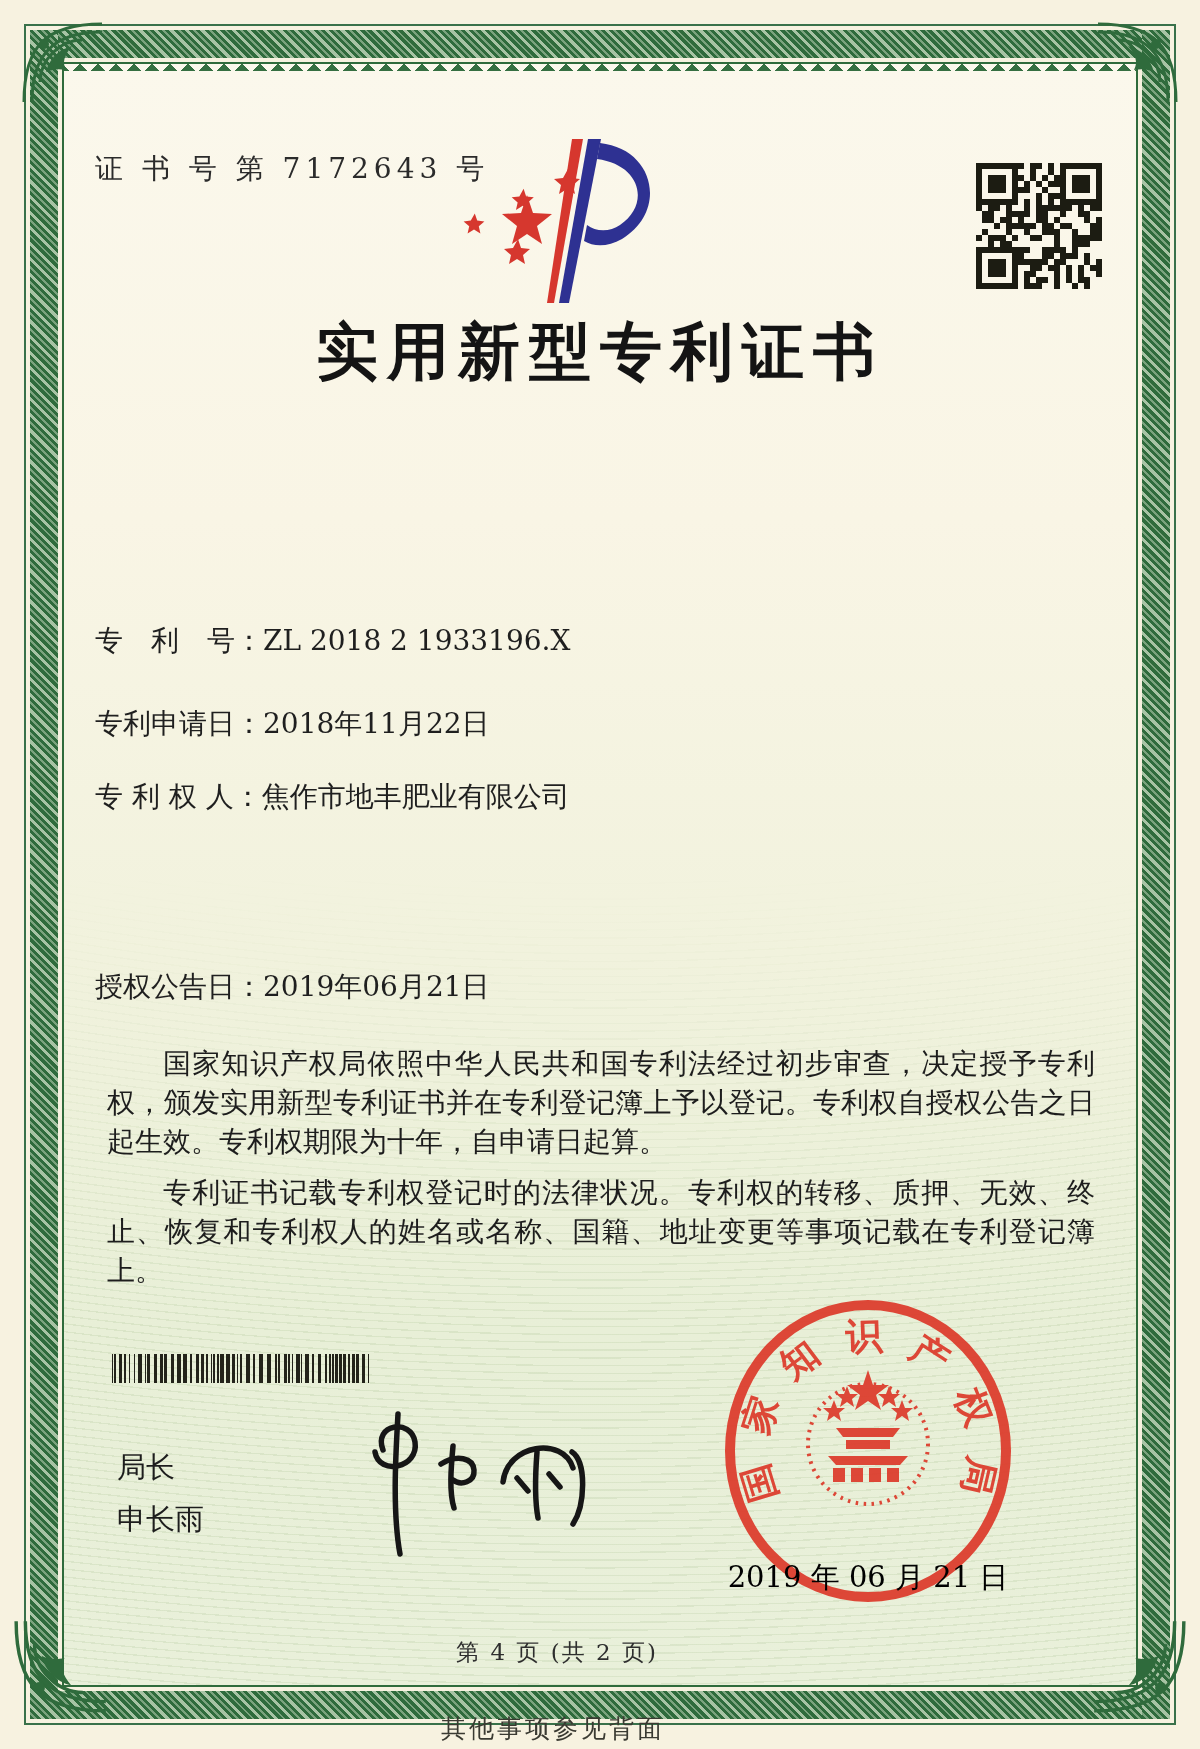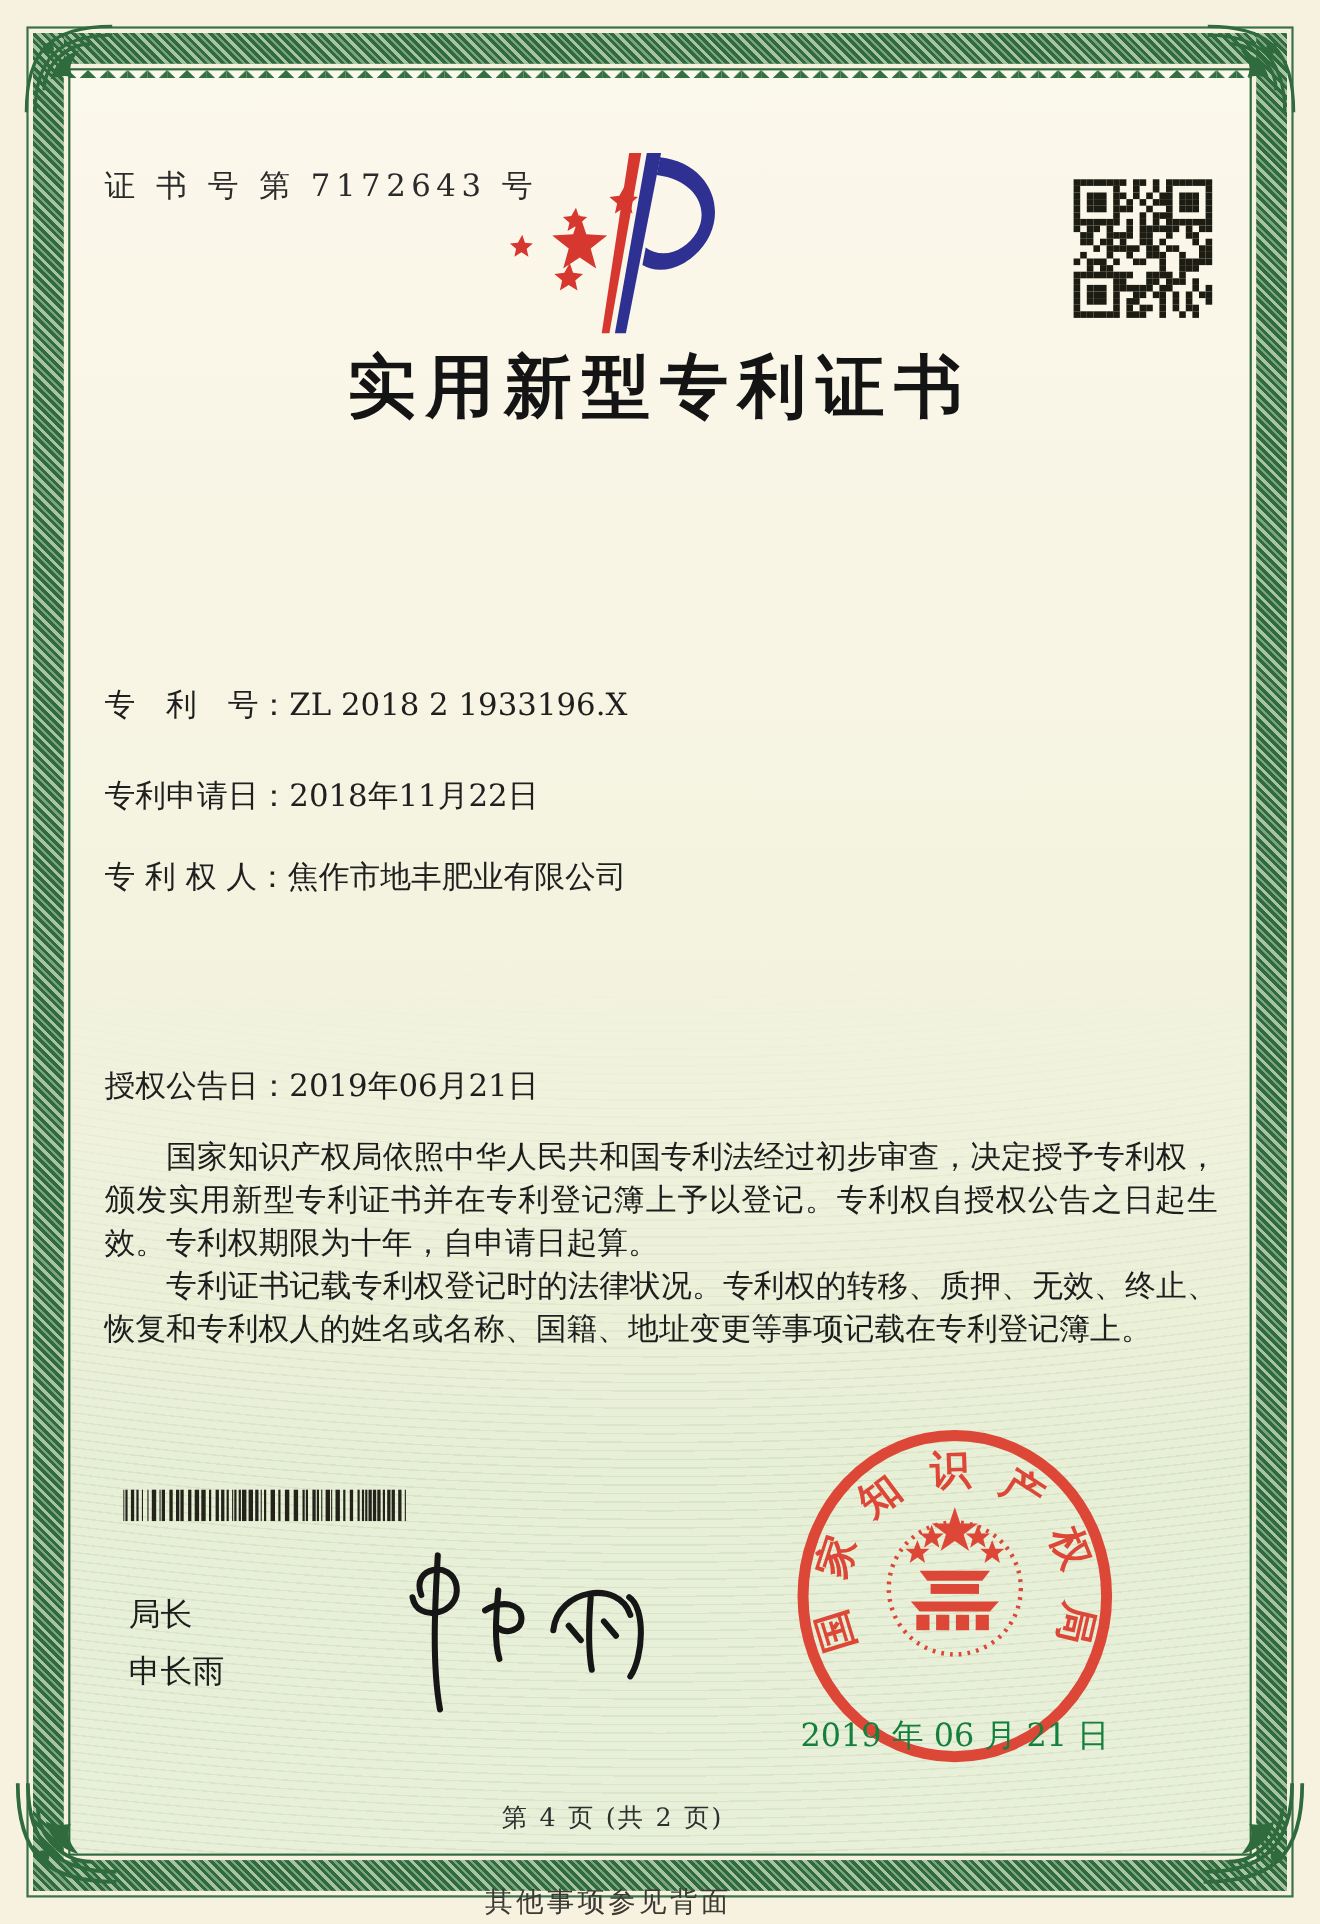"国家知识产权局依照中华人民共和国专利法经过初步审查，决定授予专利权，颁发实用新型" .body-text p { margin: 0 -> 12px }
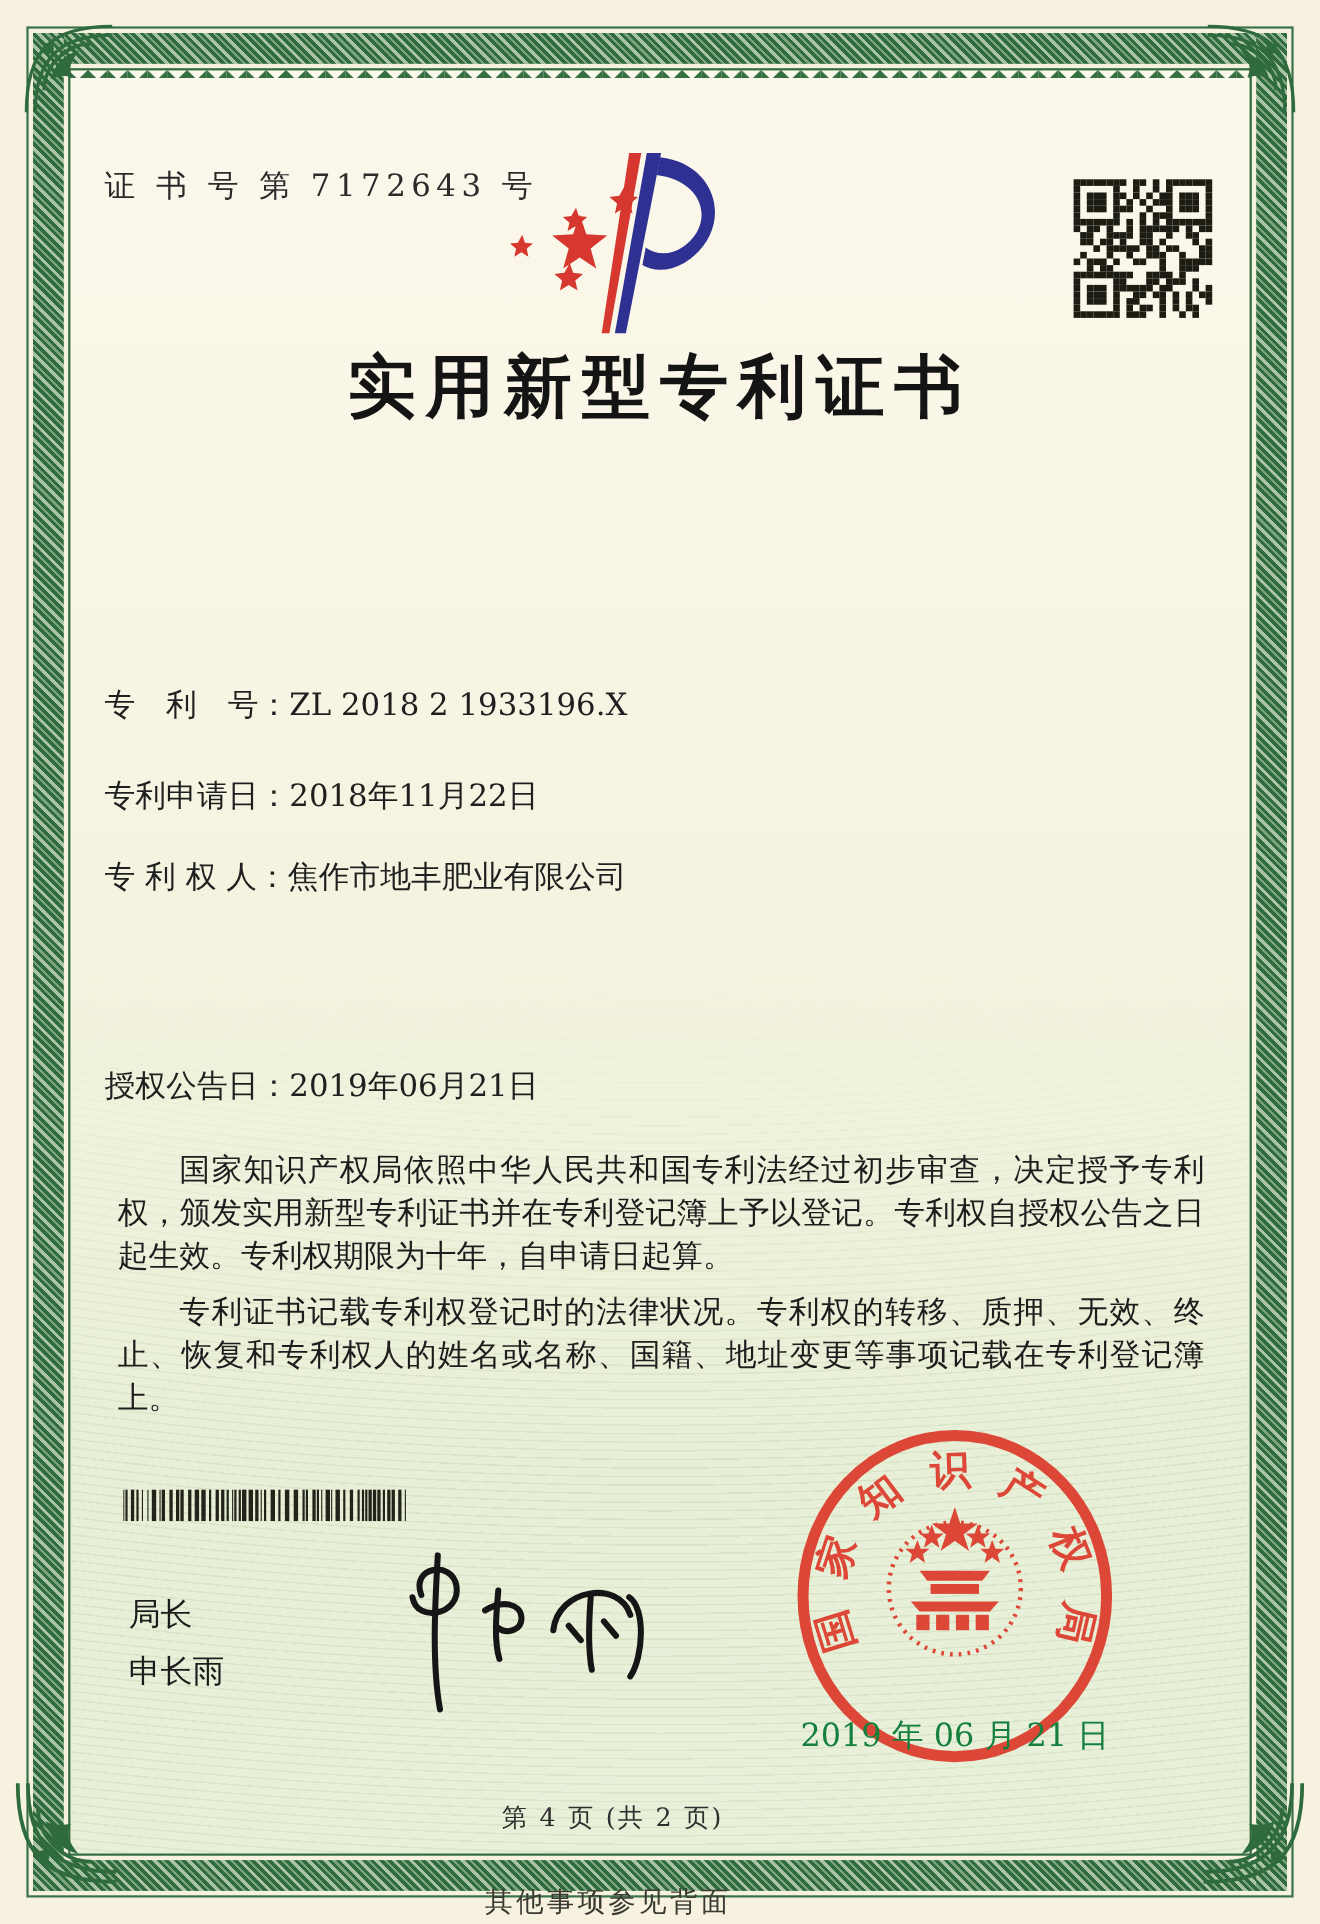"2019 年 06 月 21" .seal-date { color: #15803d -> #000000 }
